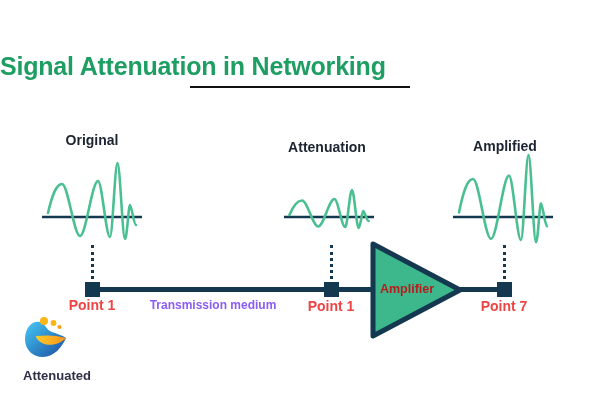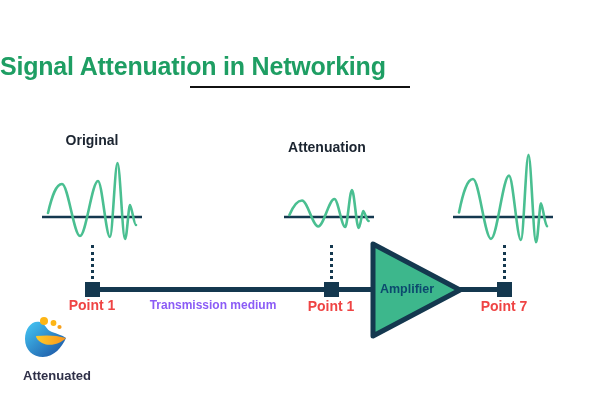"Amplified" div.abs { html: none -> <div>Amplified</div> }
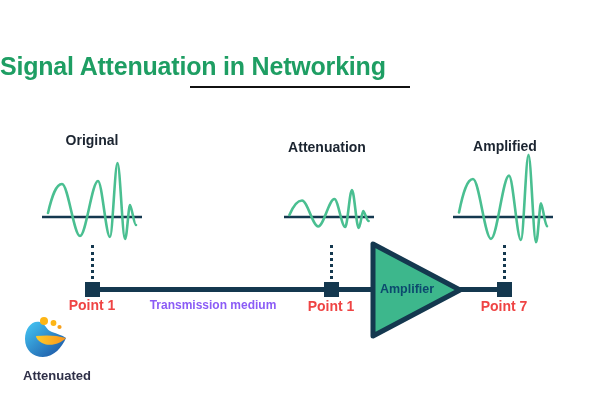"Amplifier" .amp-label { color: #0c4a6e -> #b91c1c }
